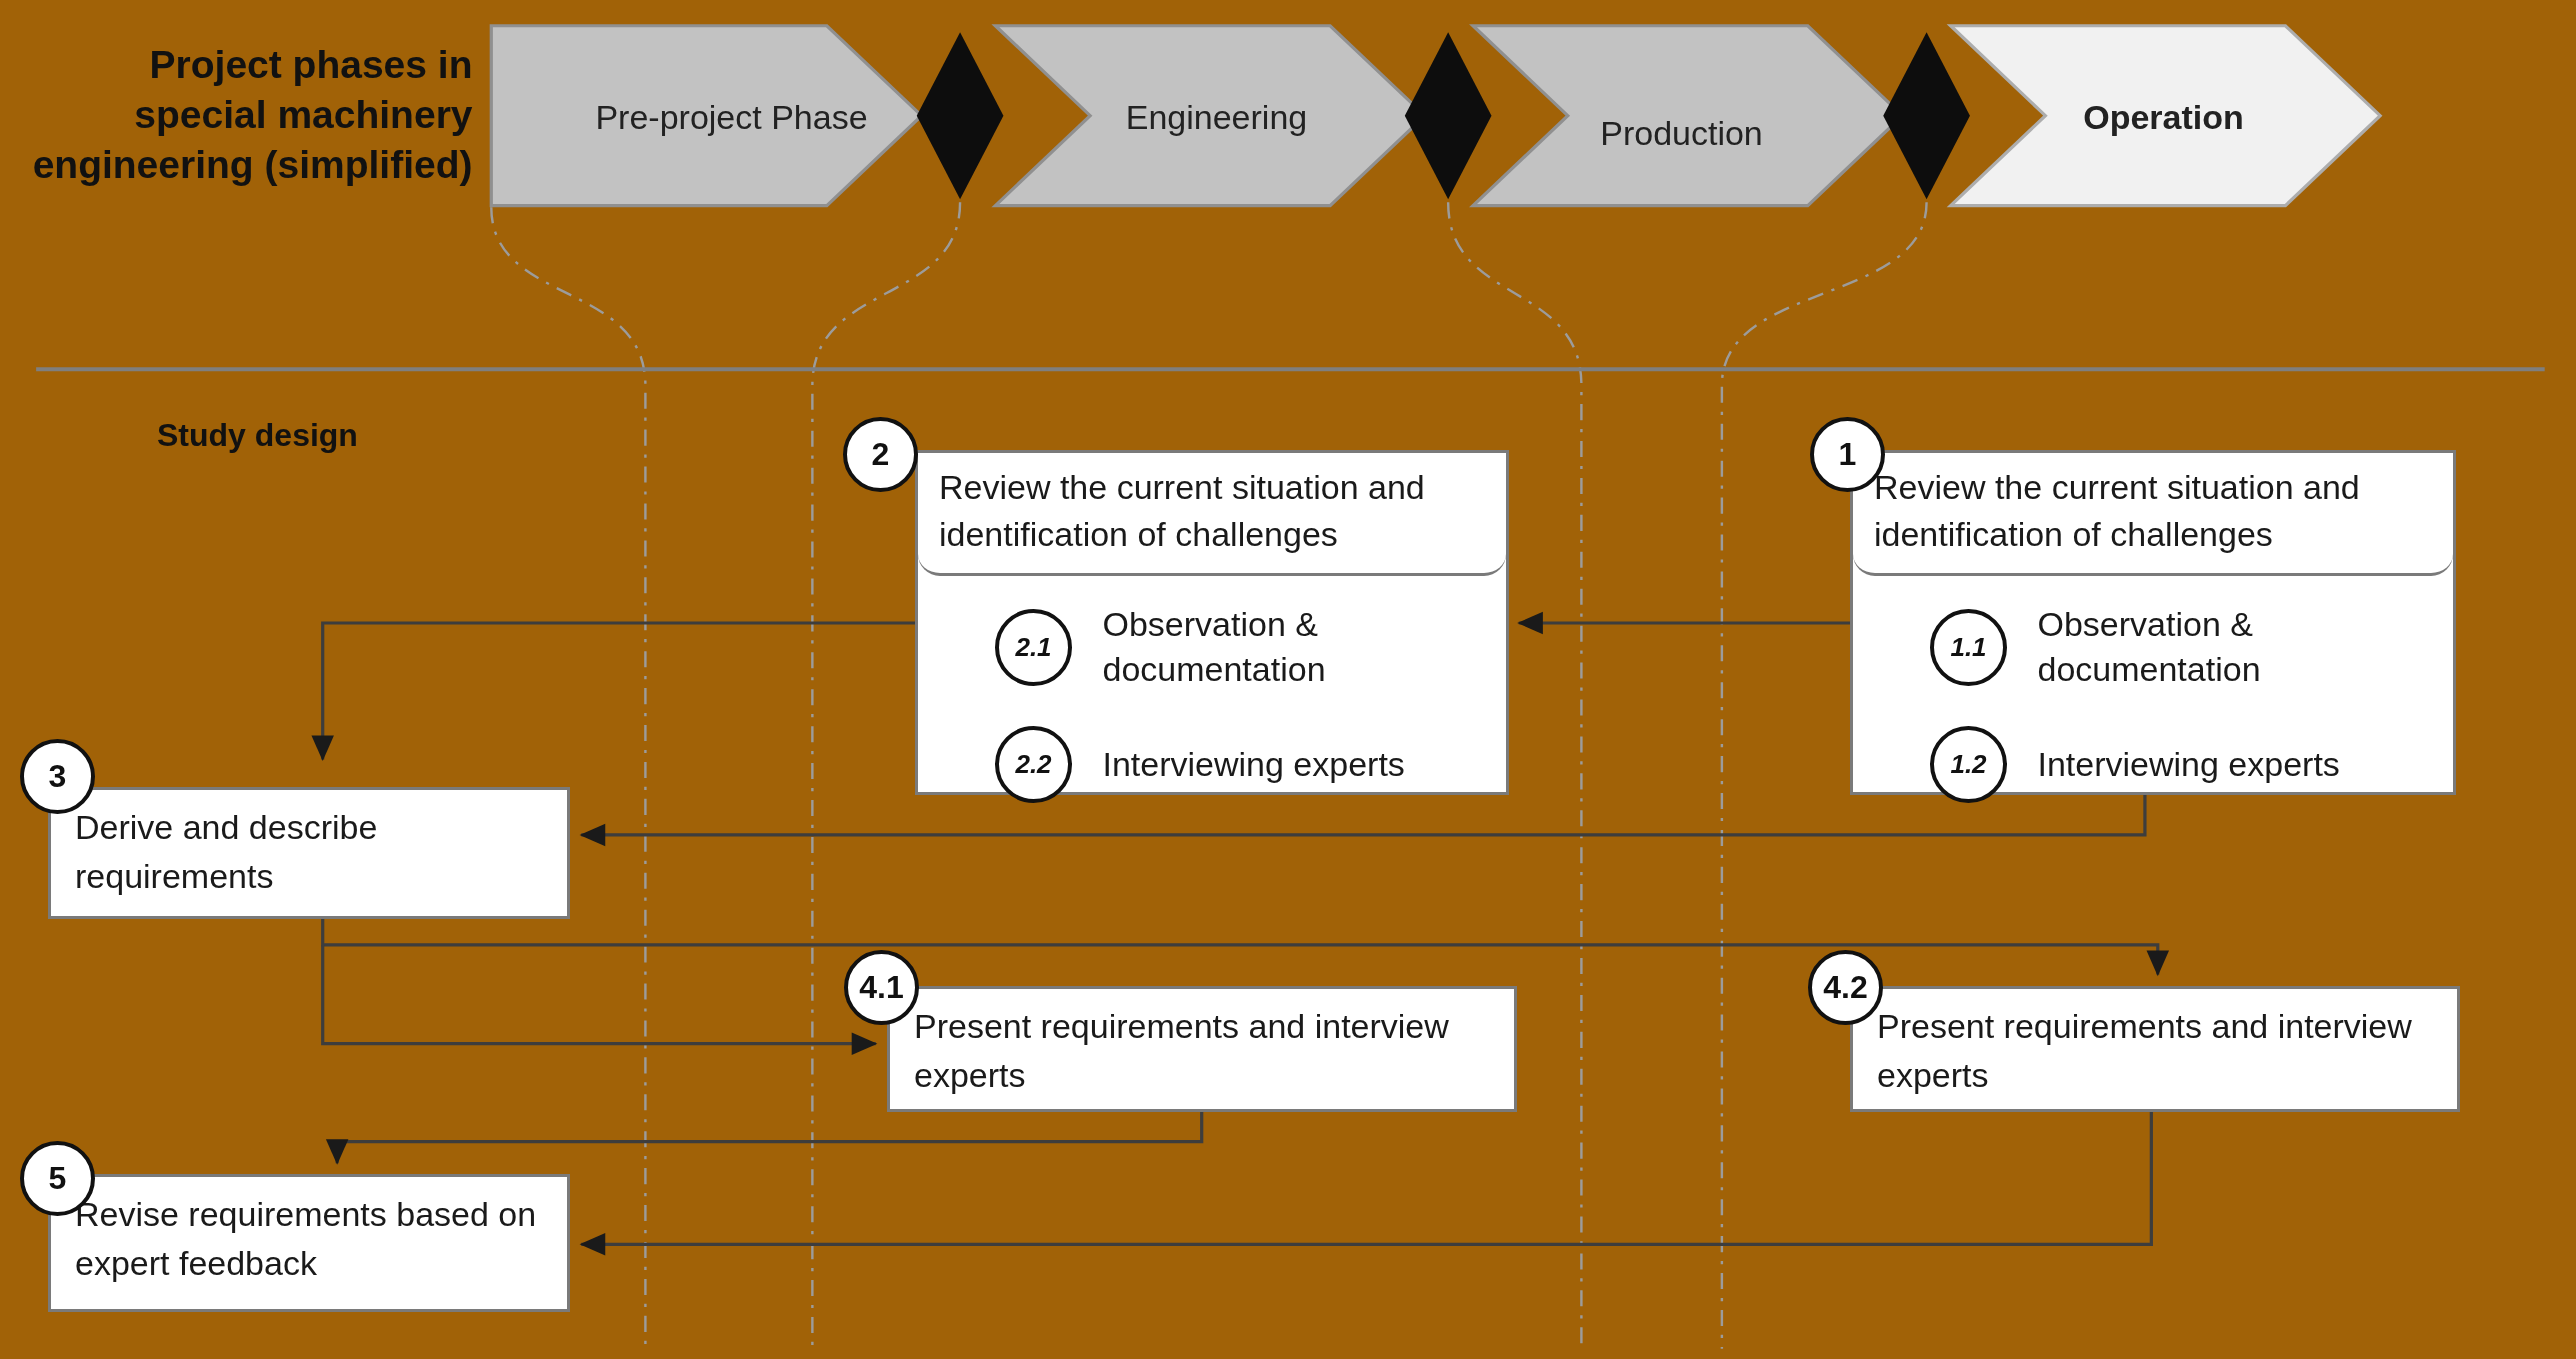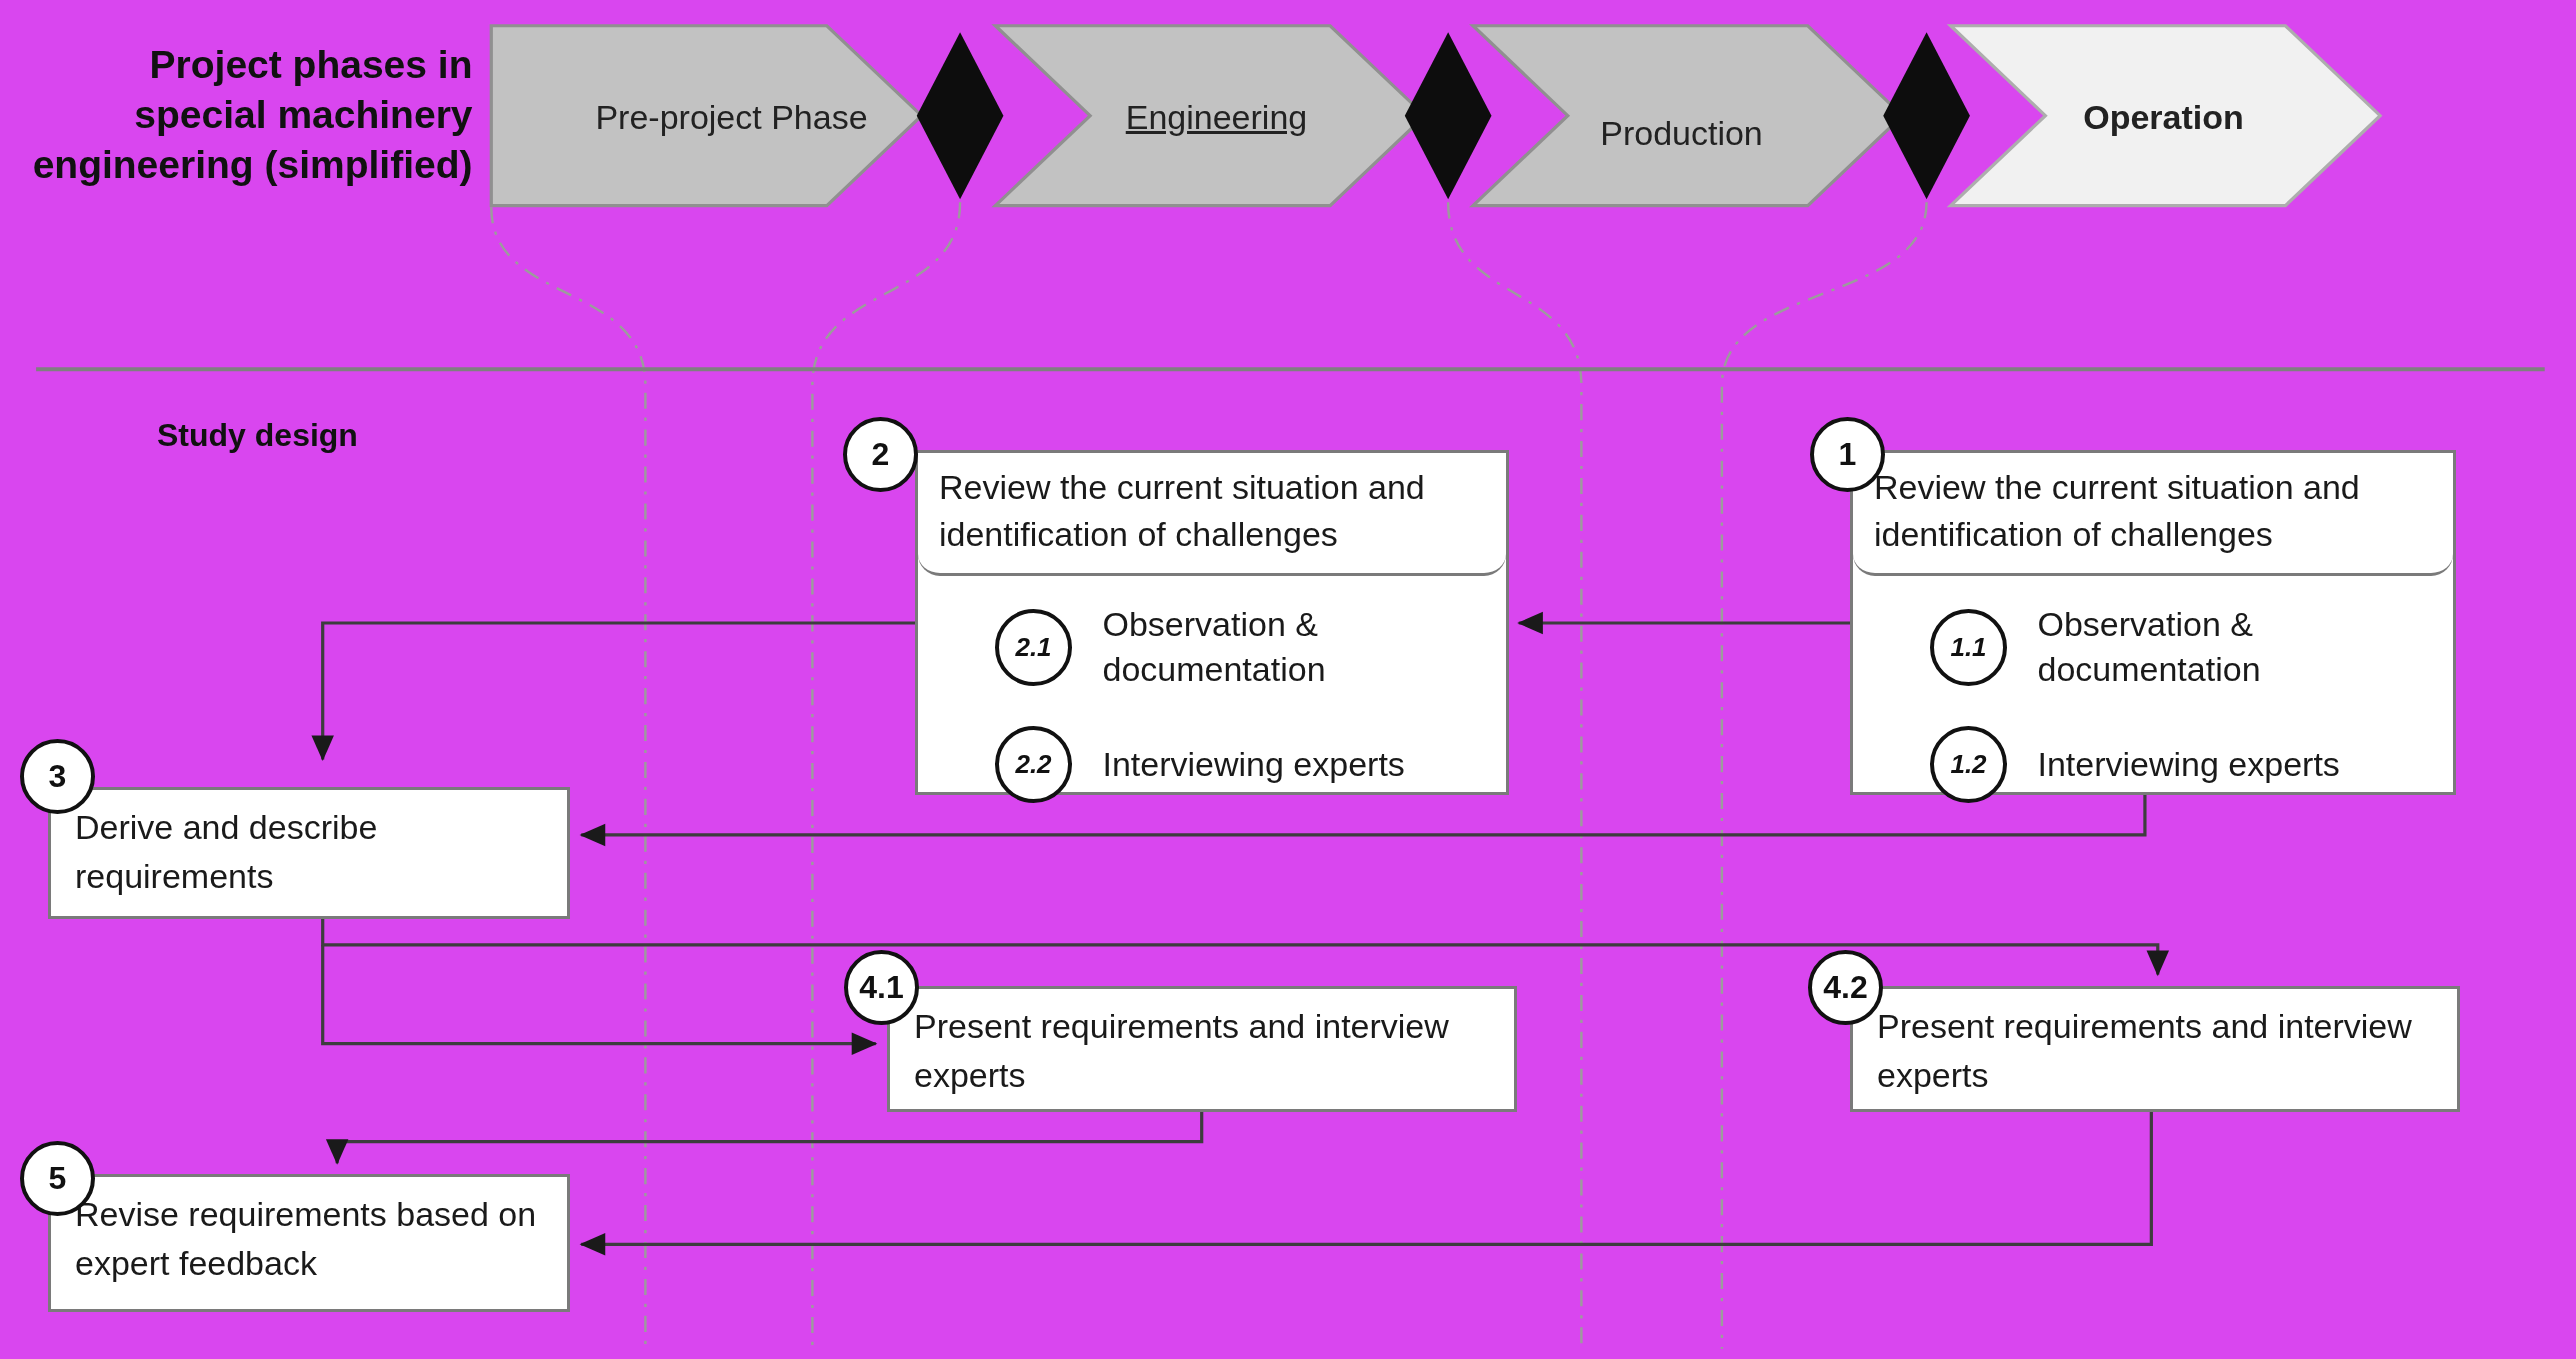"Project phases in special machinery" .canvas { background: #d946ef -> #a16207 }
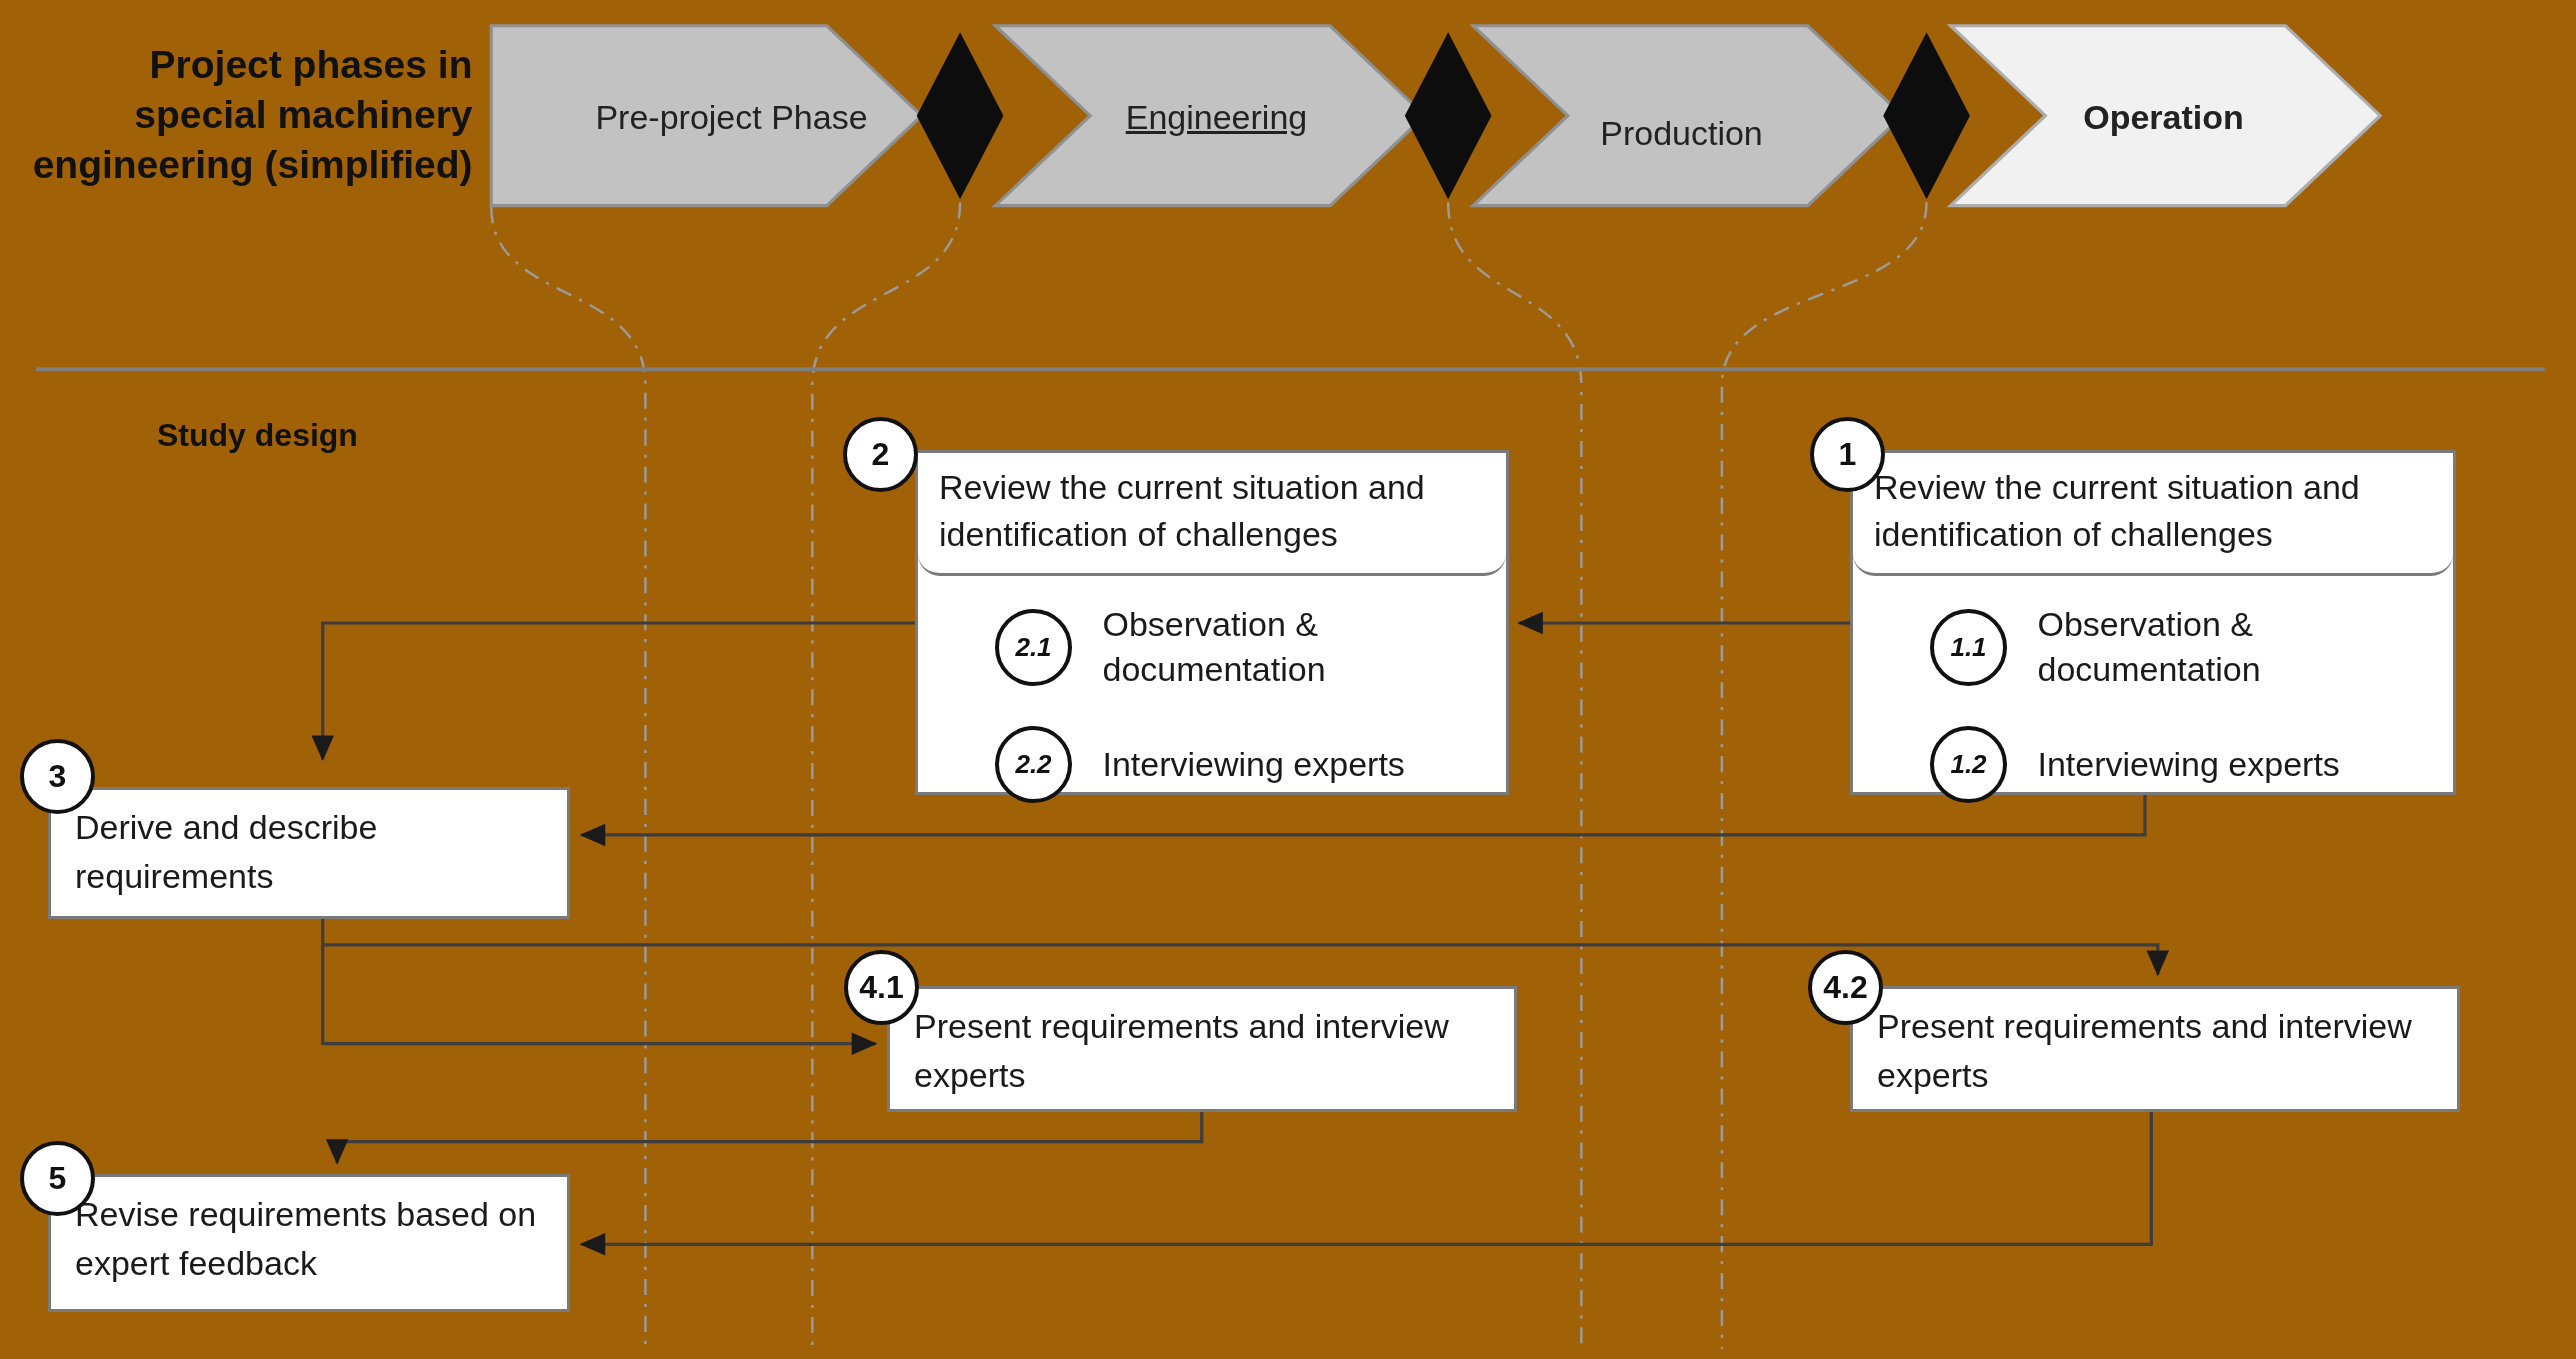"Engineering" .pl-2 { text-decoration: underline -> none }
